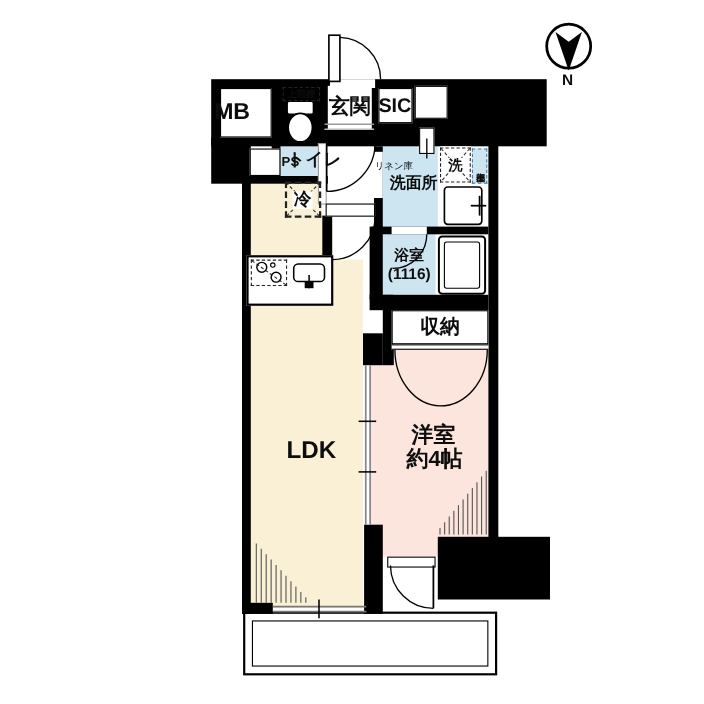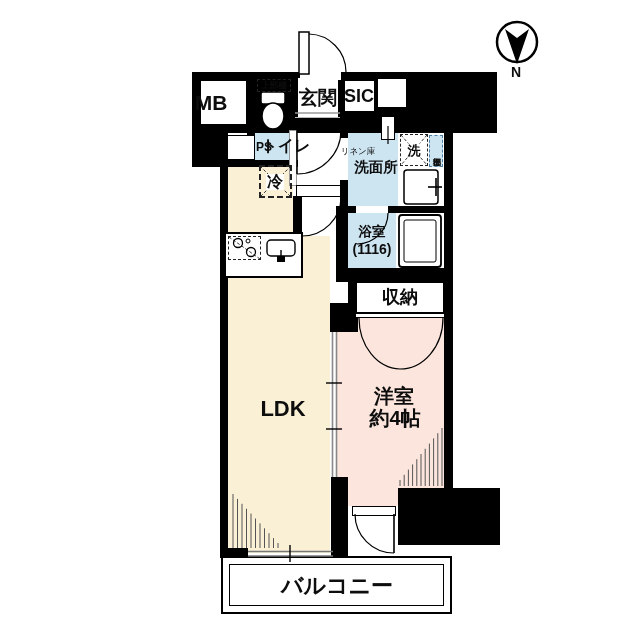"バルコニー" div.lbl { html: <div>バルコニー</div> -> none }
